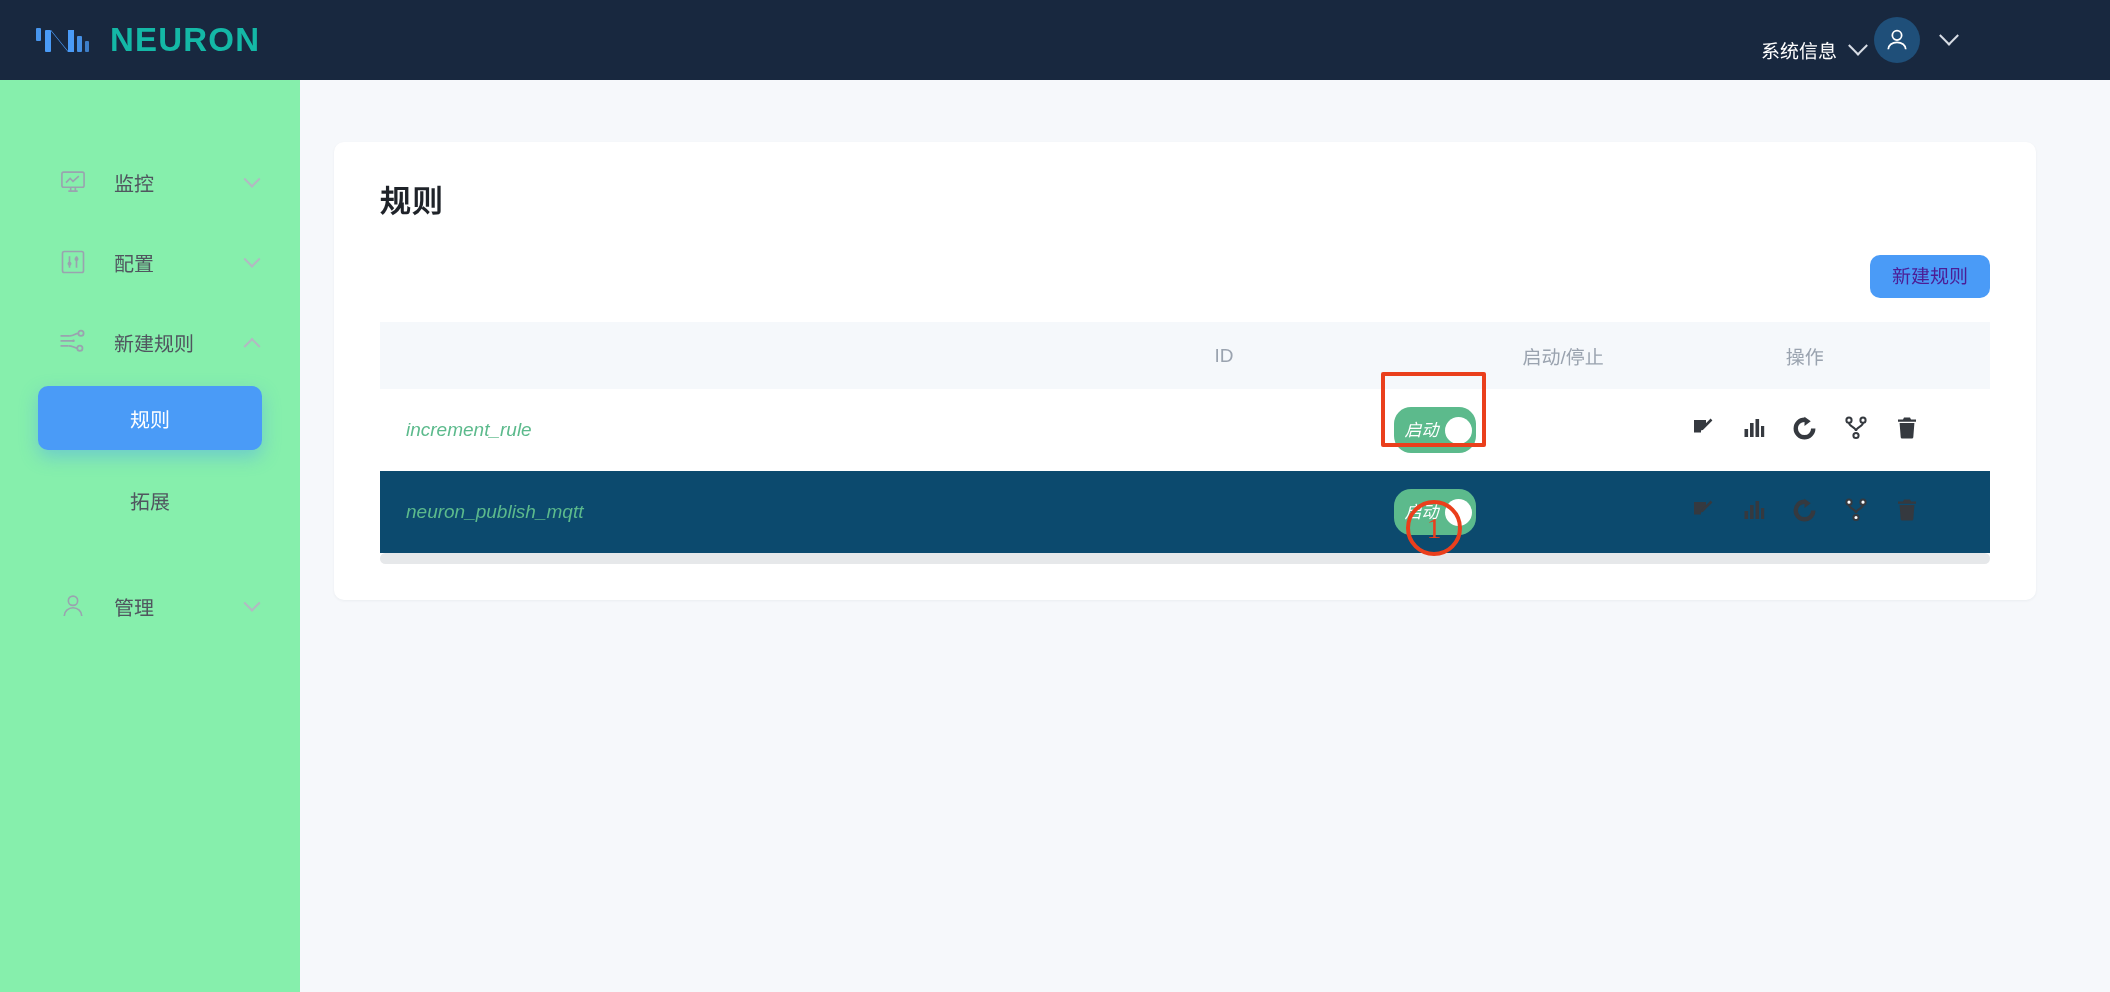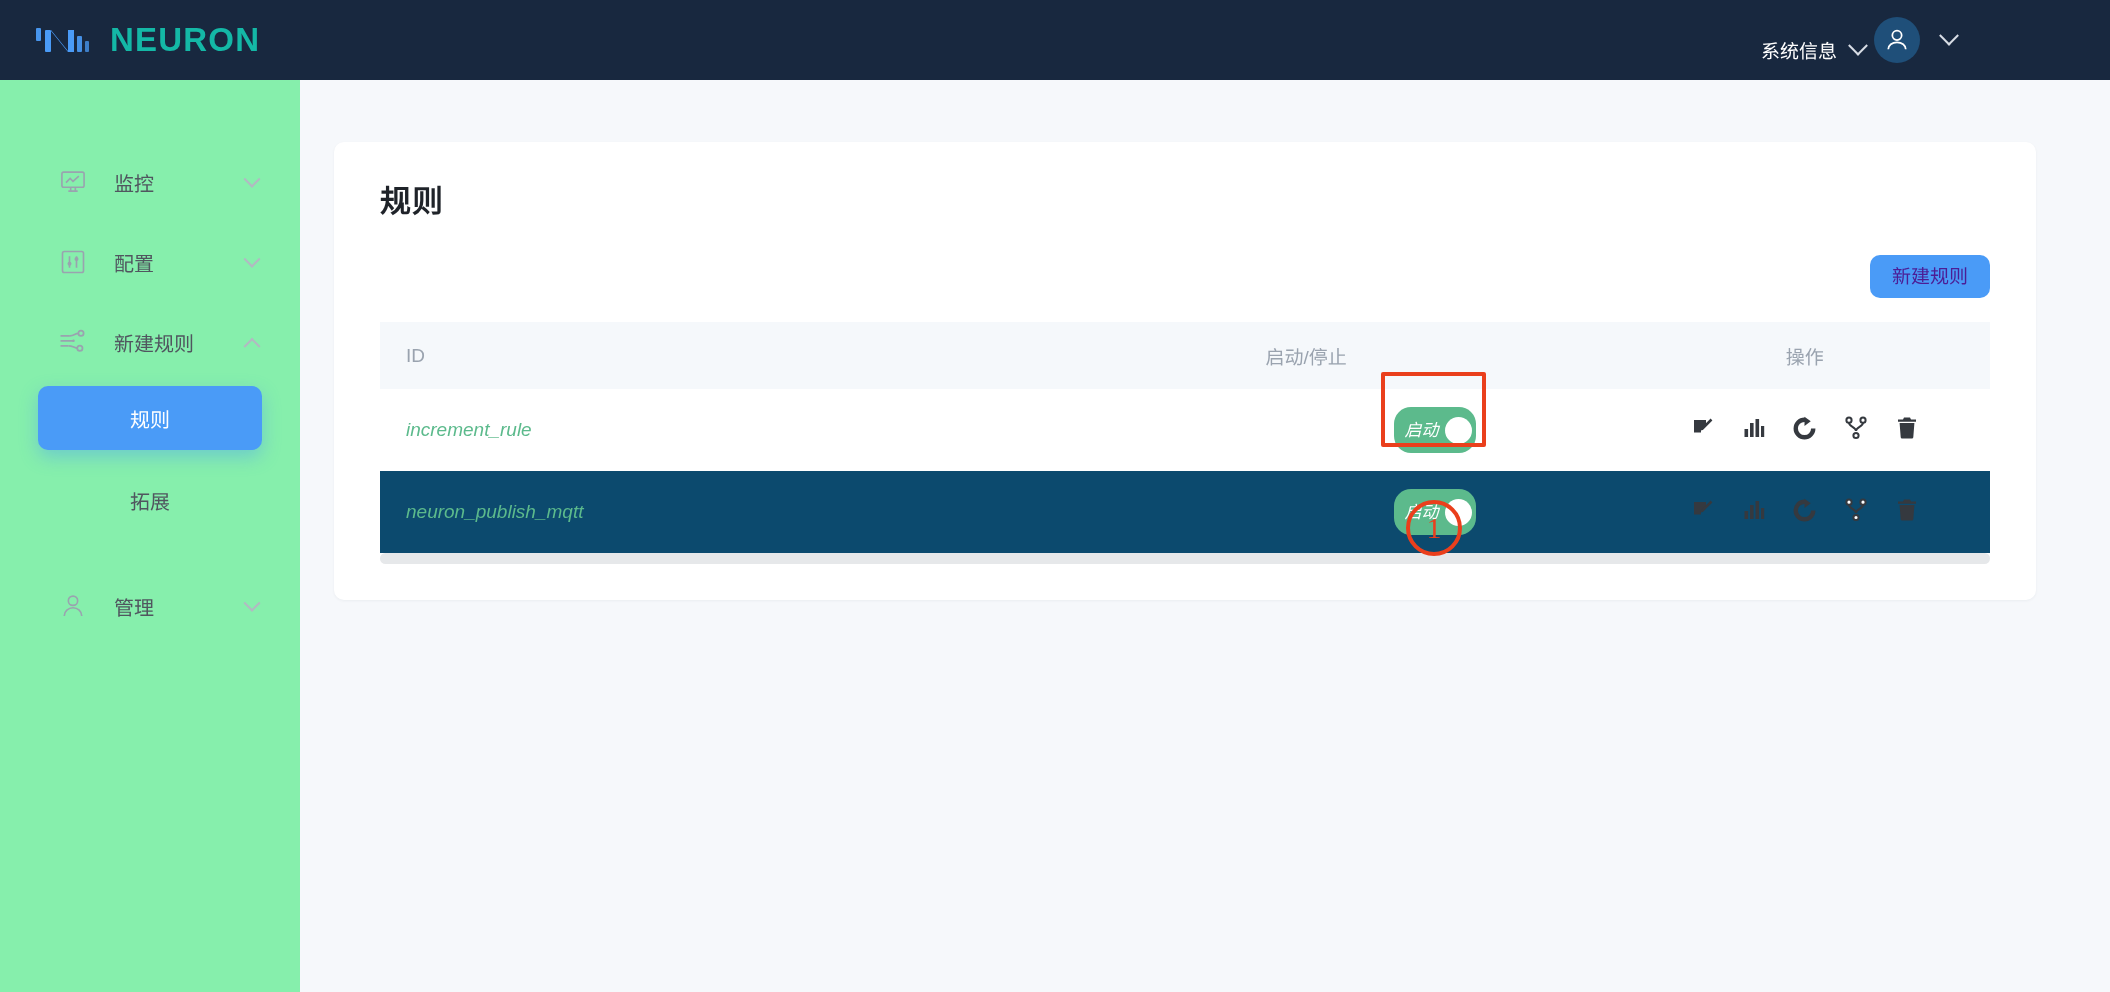"ID" table.rules thead th { text-align: left -> right }
